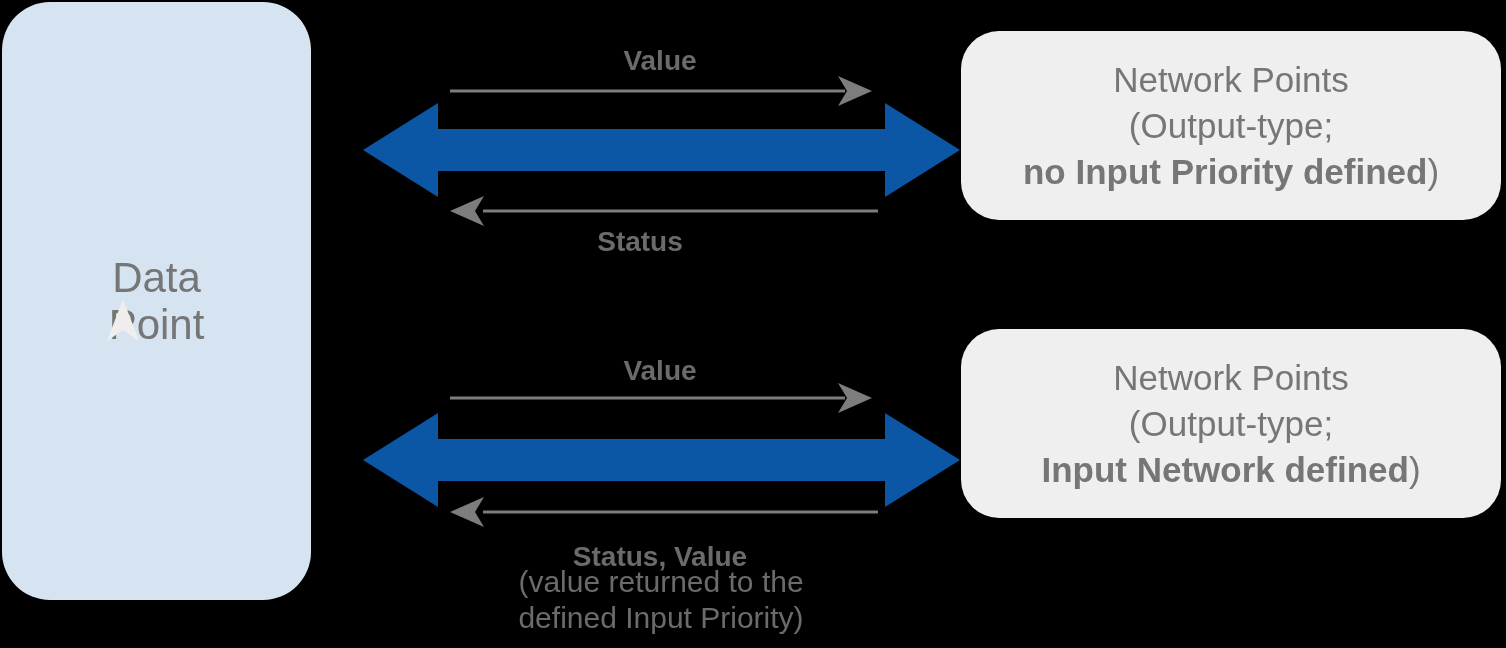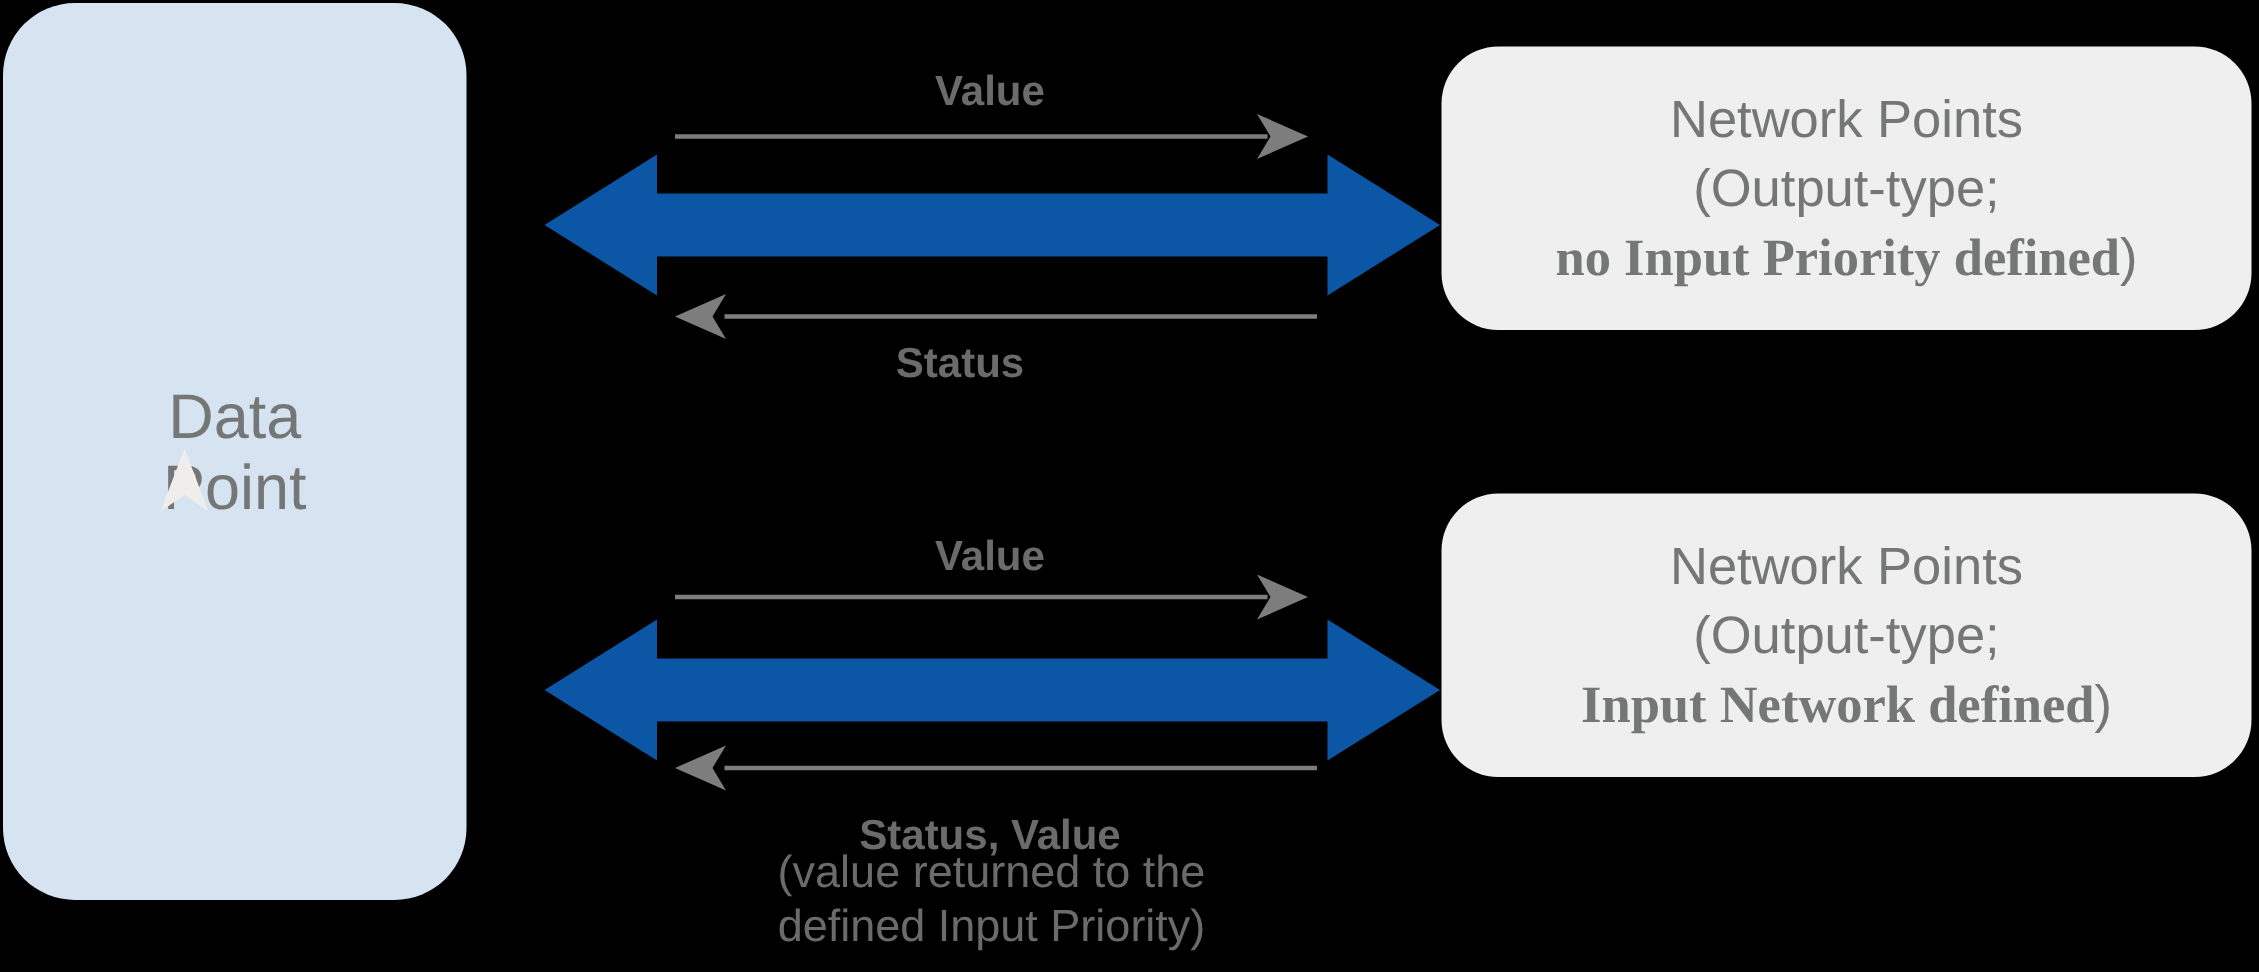"no Input Priority defined" .bold { font-family: Liberation Serif, serif -> none }
